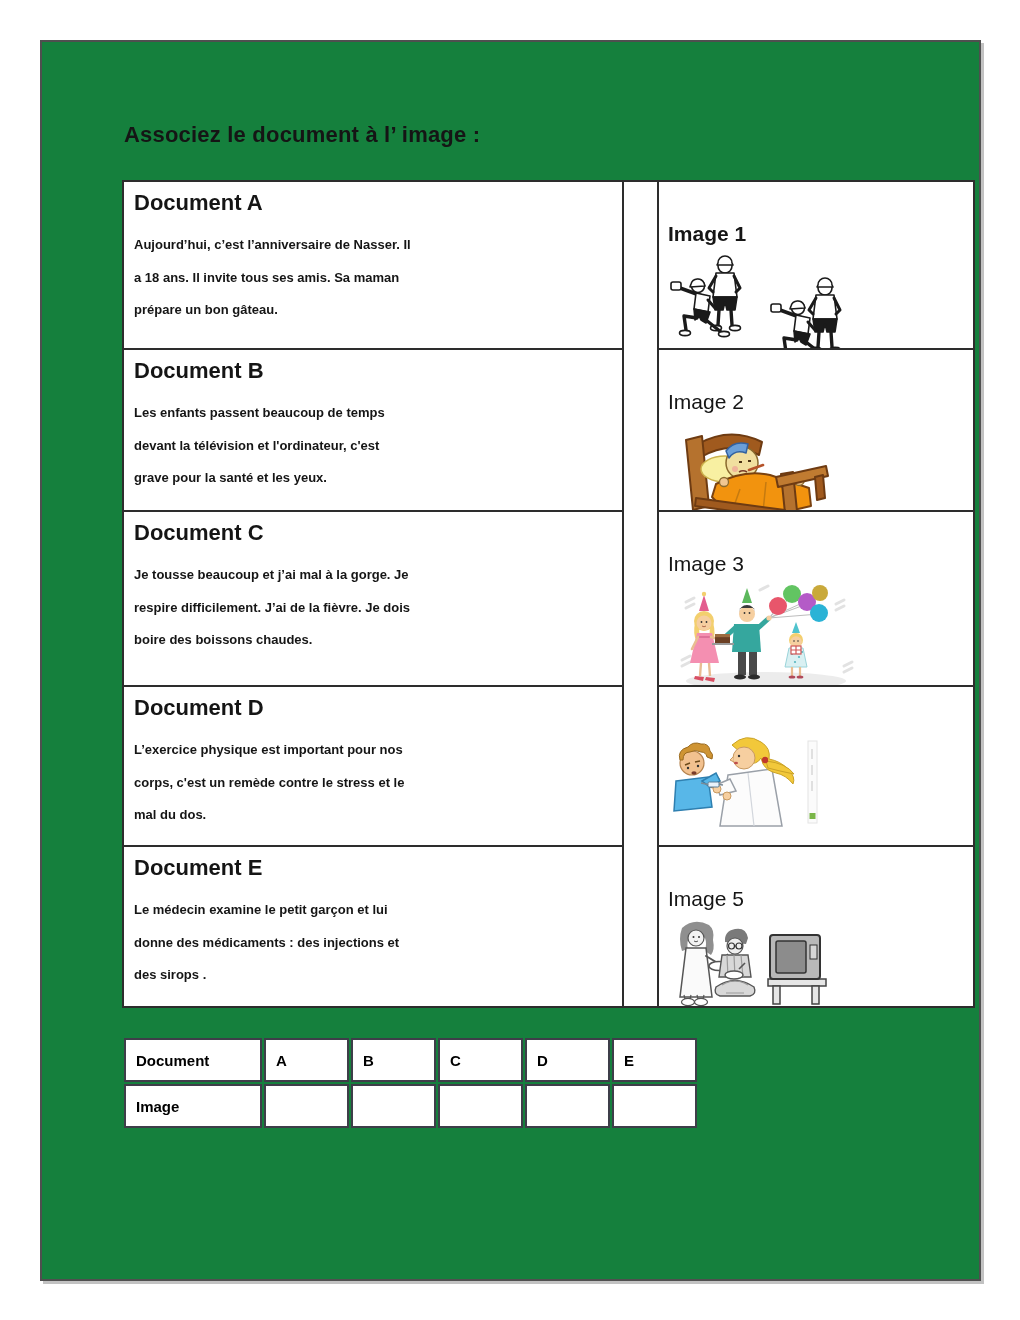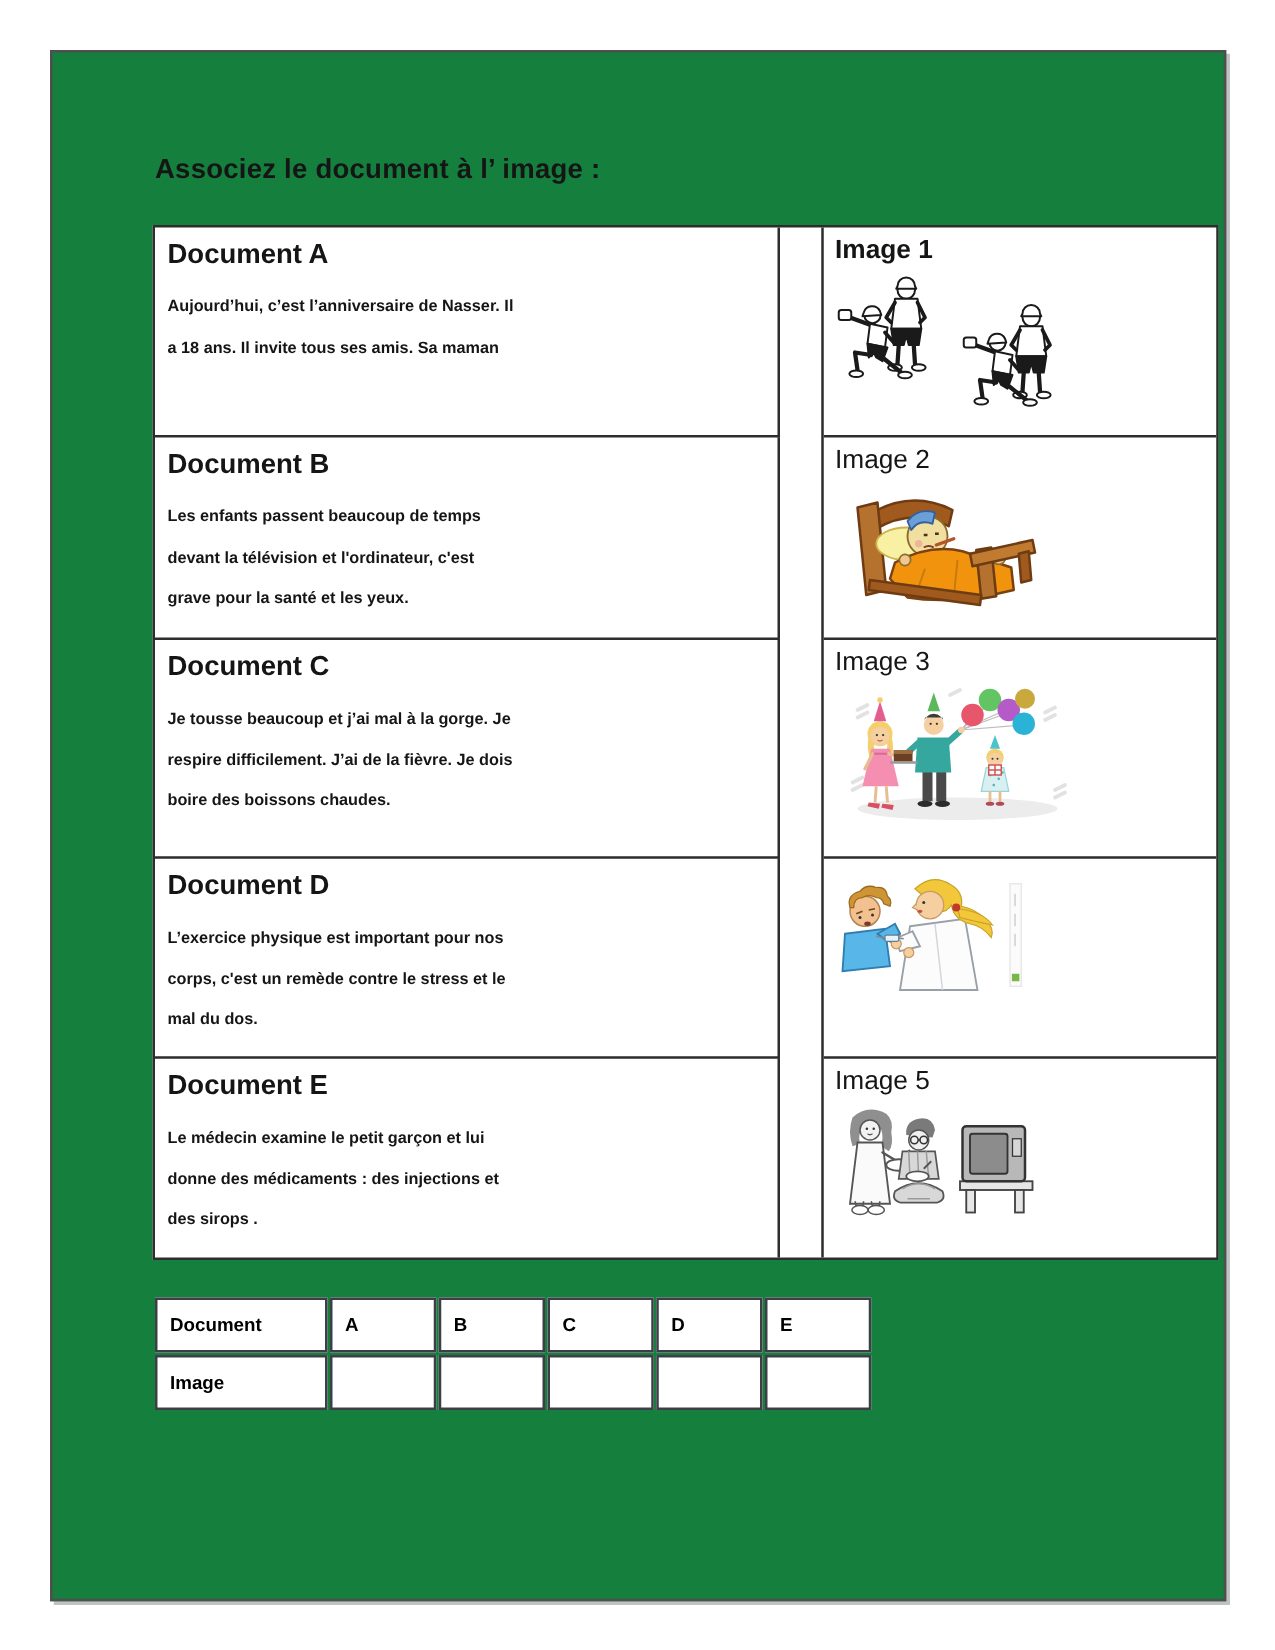"Image 1" .img-cell { margin-top: none -> 34px }
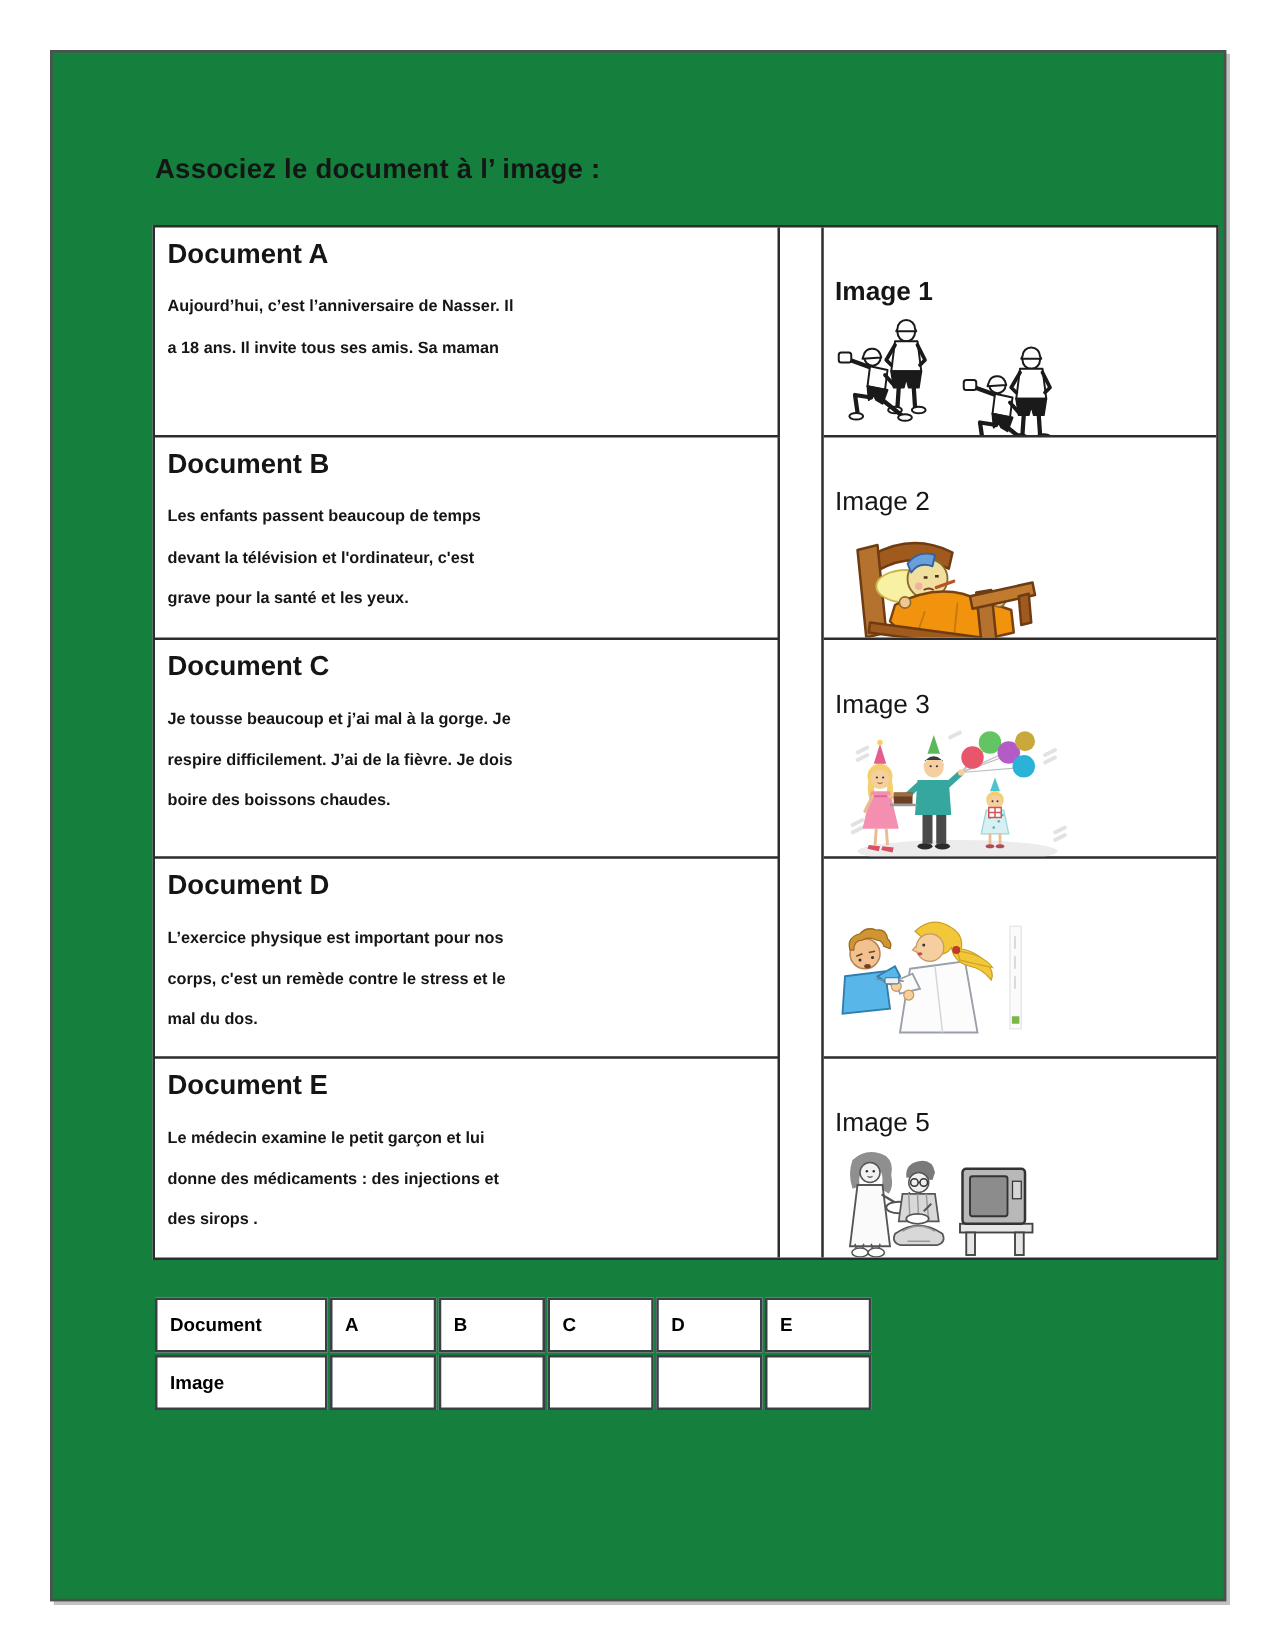"prépare un bon gâteau." div.doc-line { html: none -> <div>prépare un bon gâteau.</div> }
